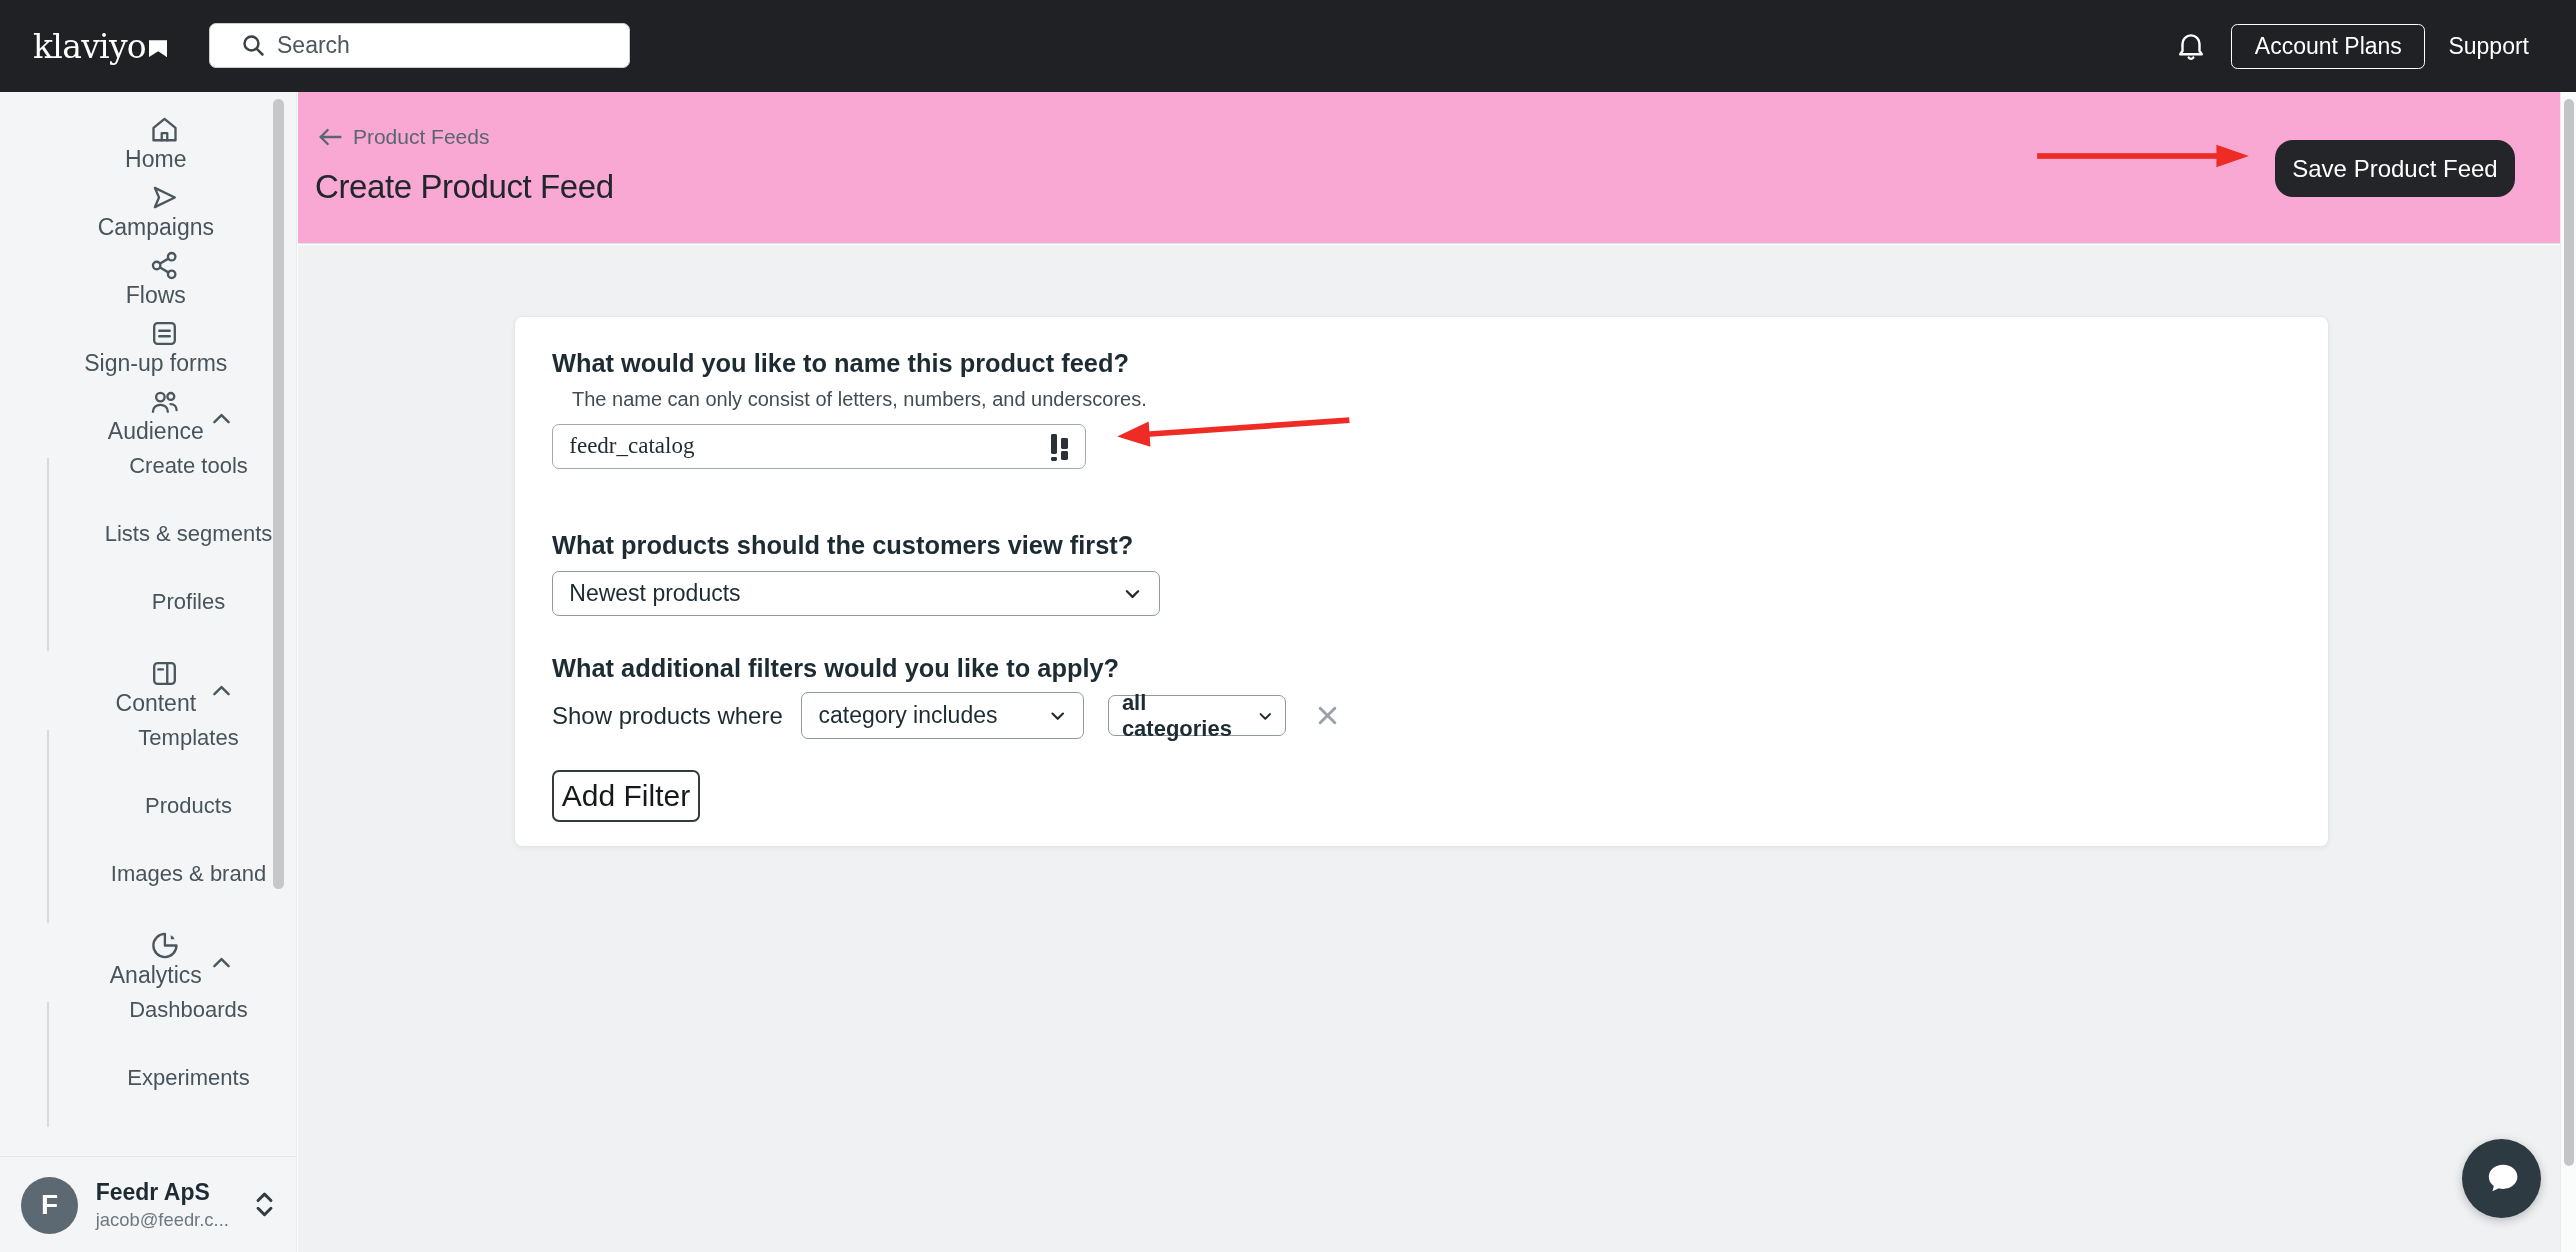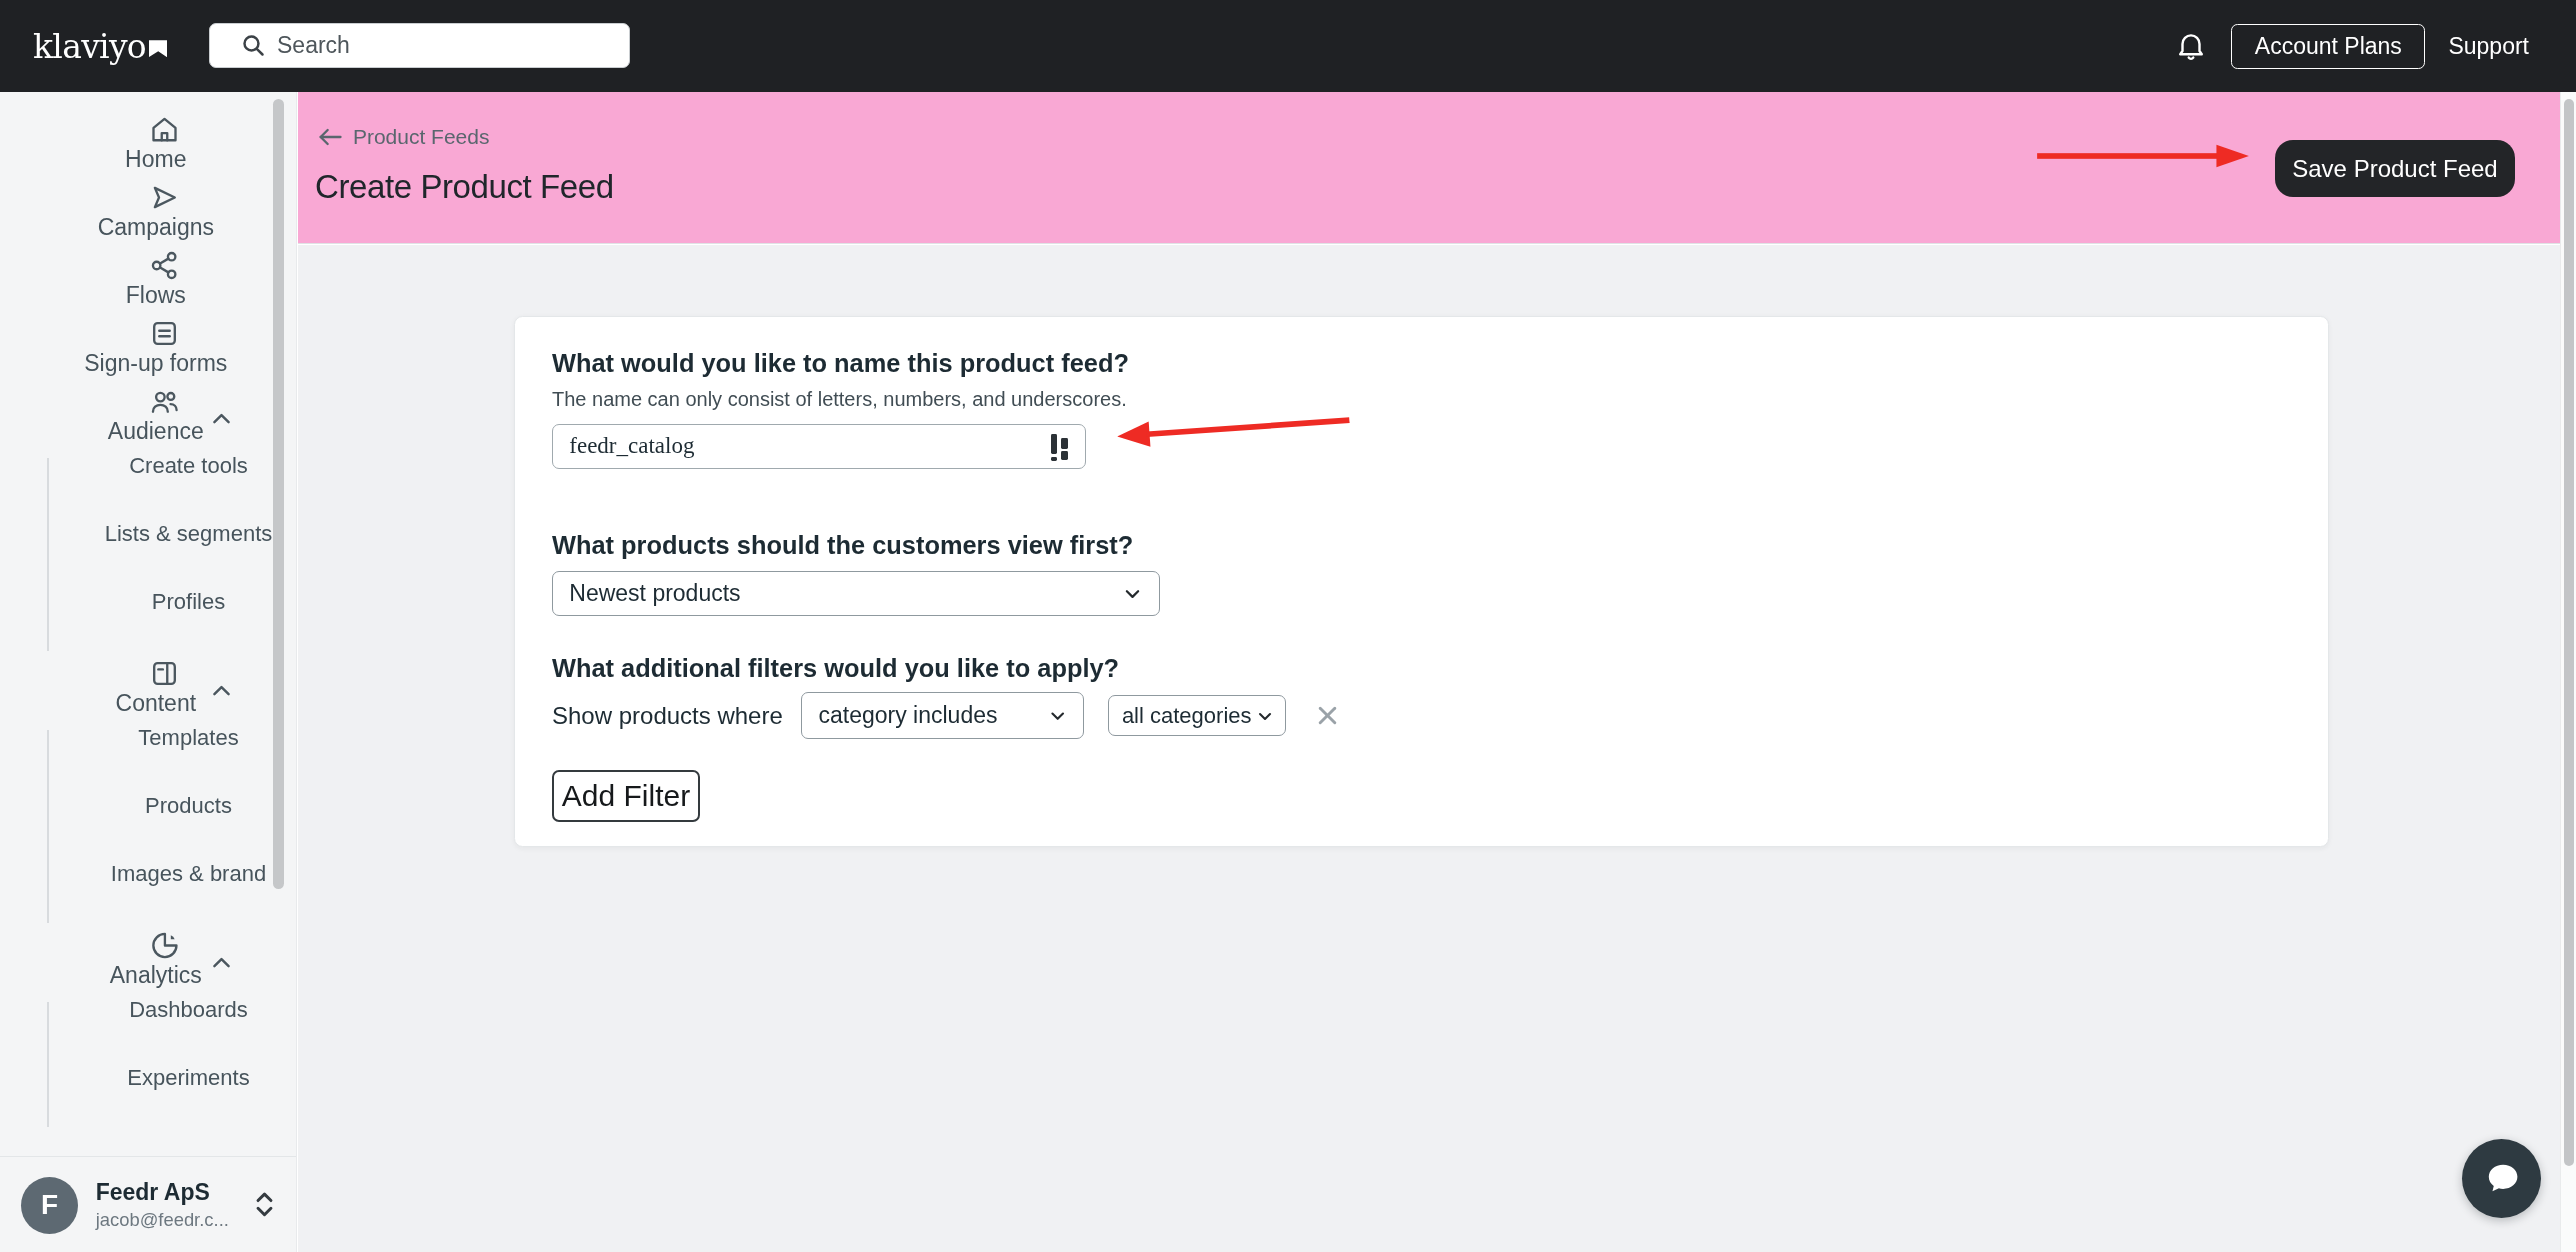"The name can only consist" .q-helper { margin-left: none -> 20px }
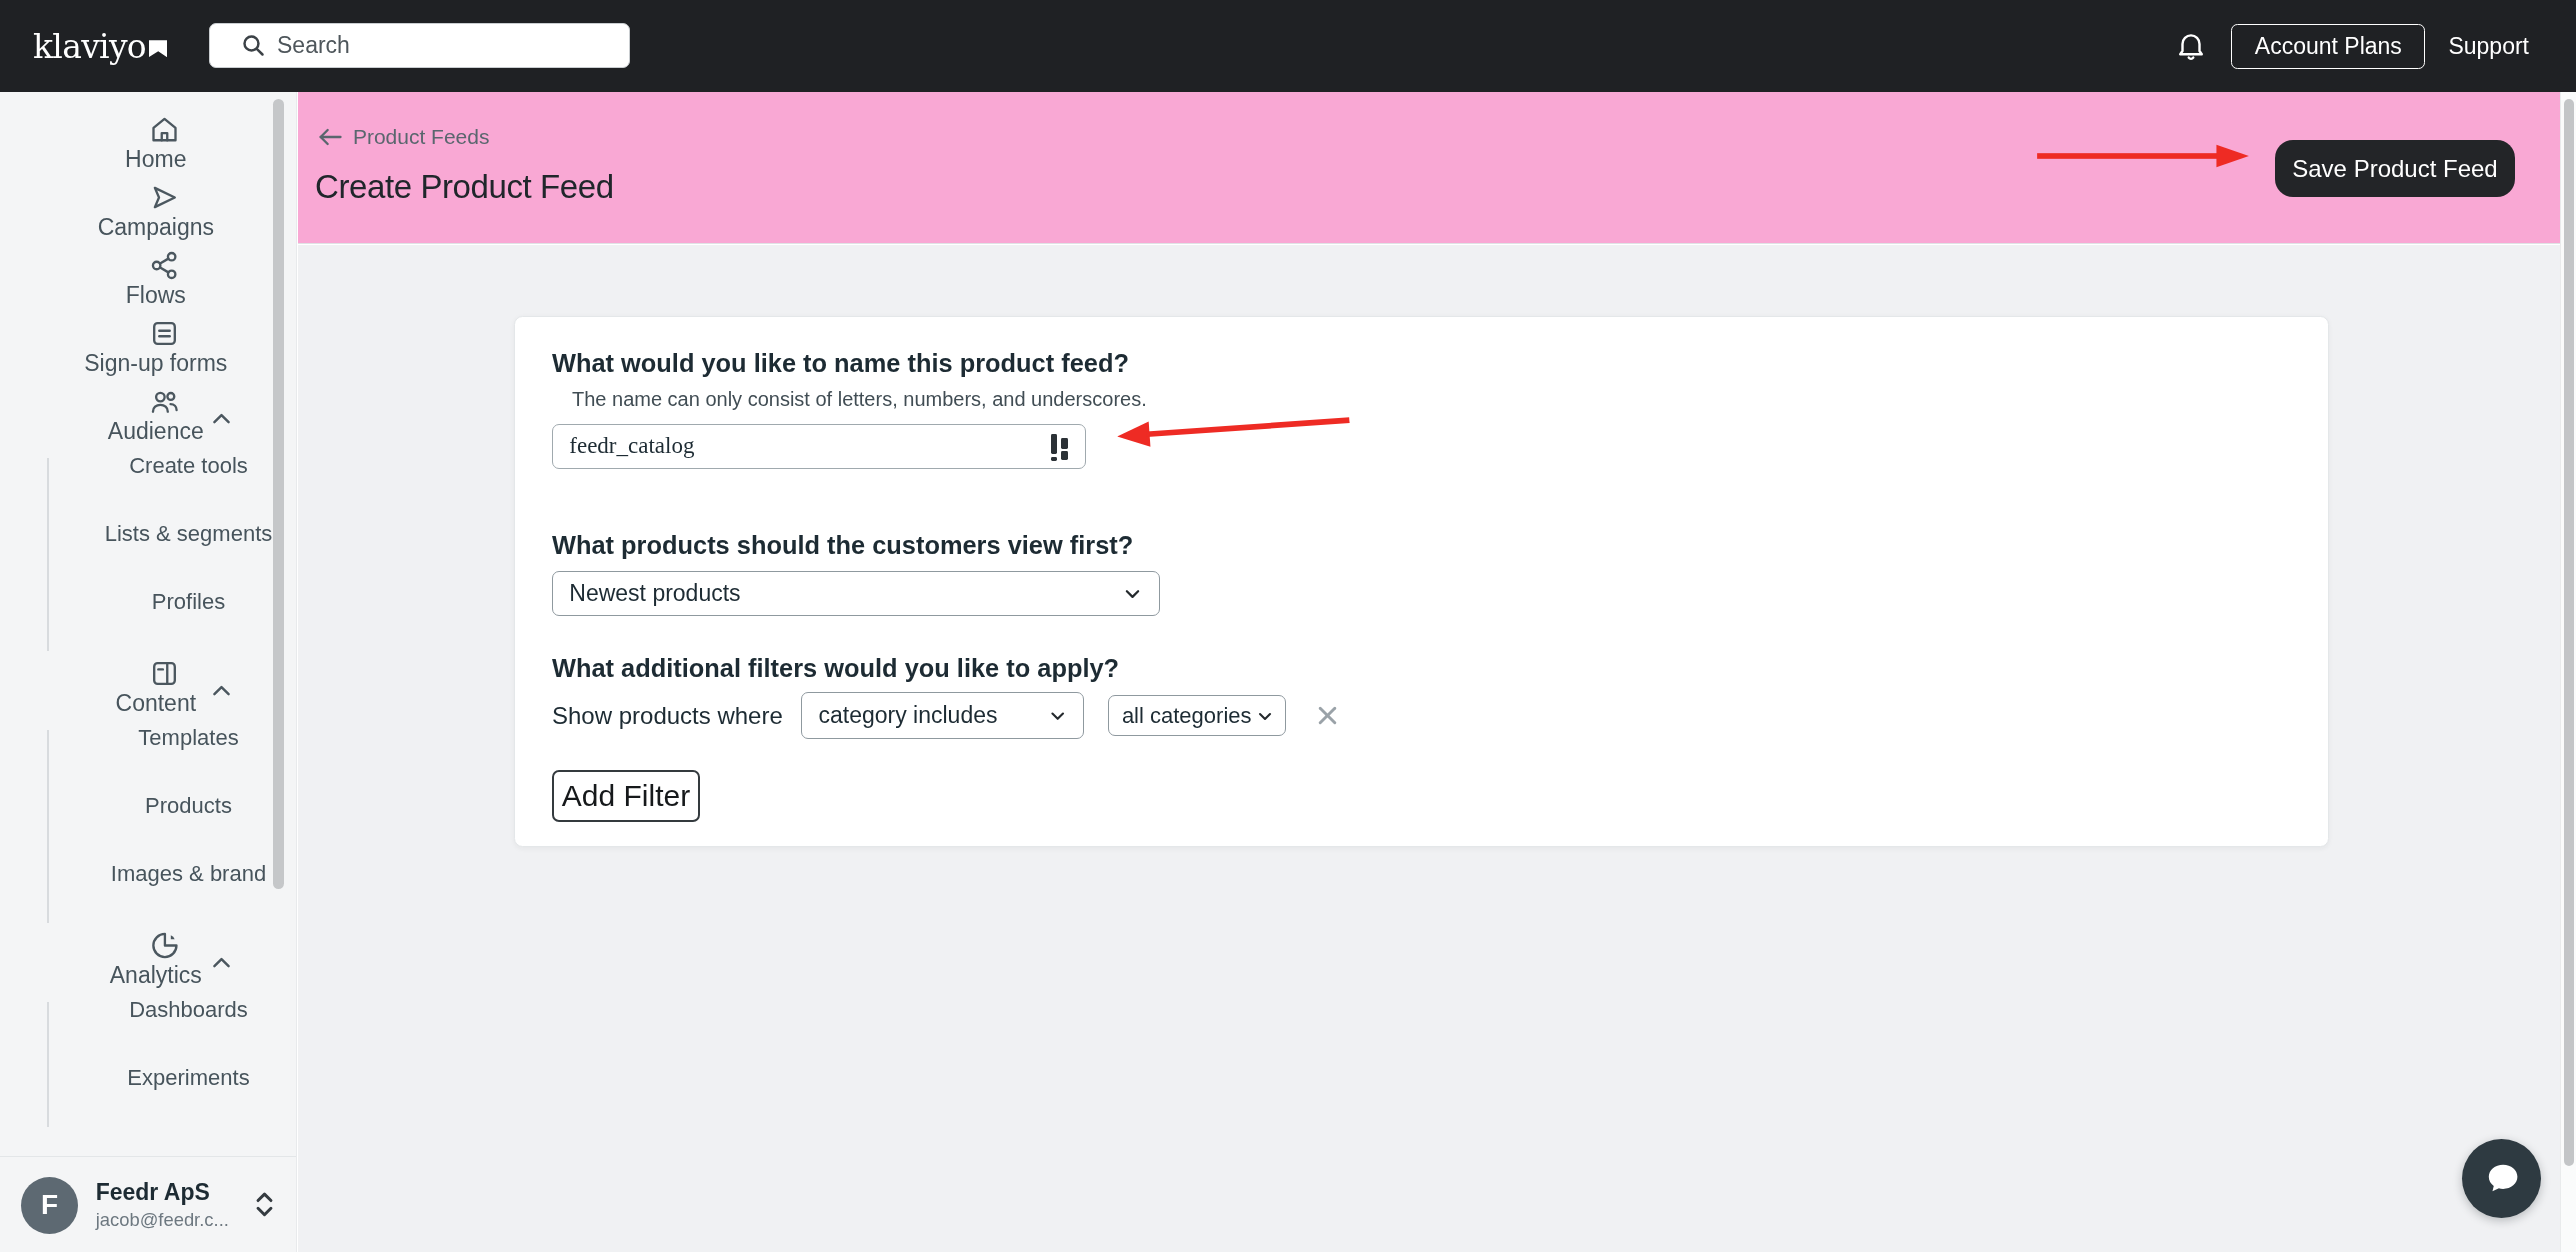"all categories" .select-category .select-value { font-weight: none -> bold }
